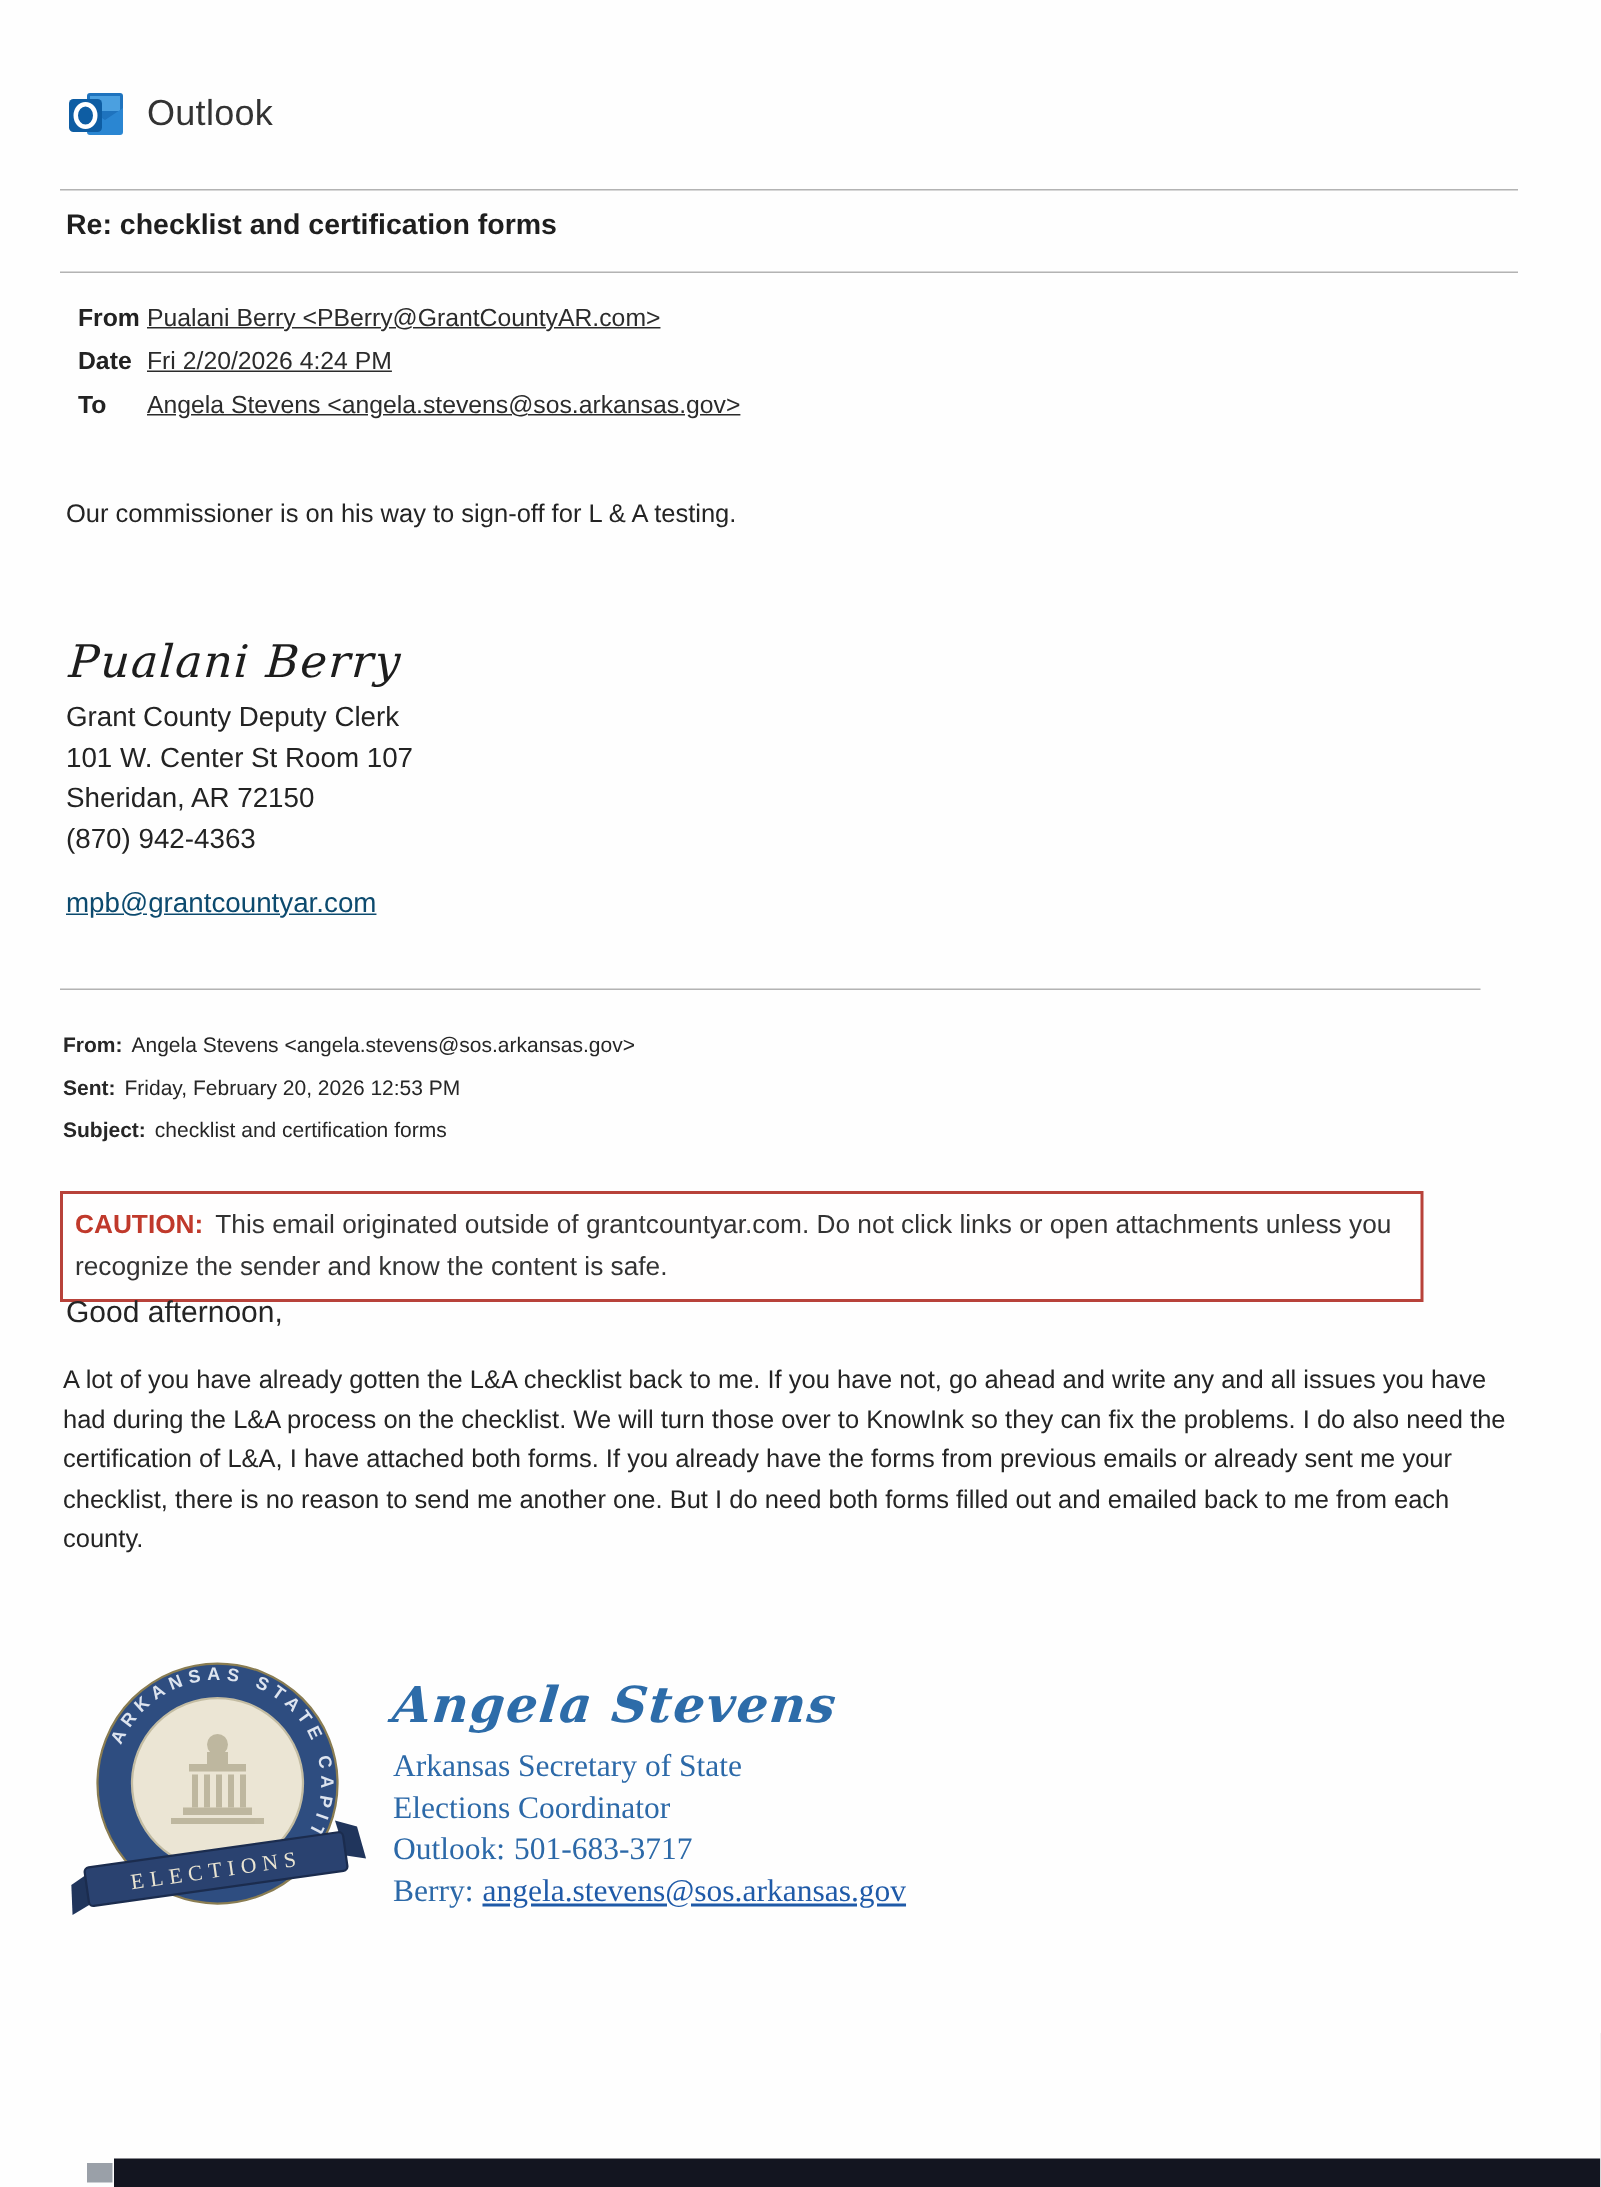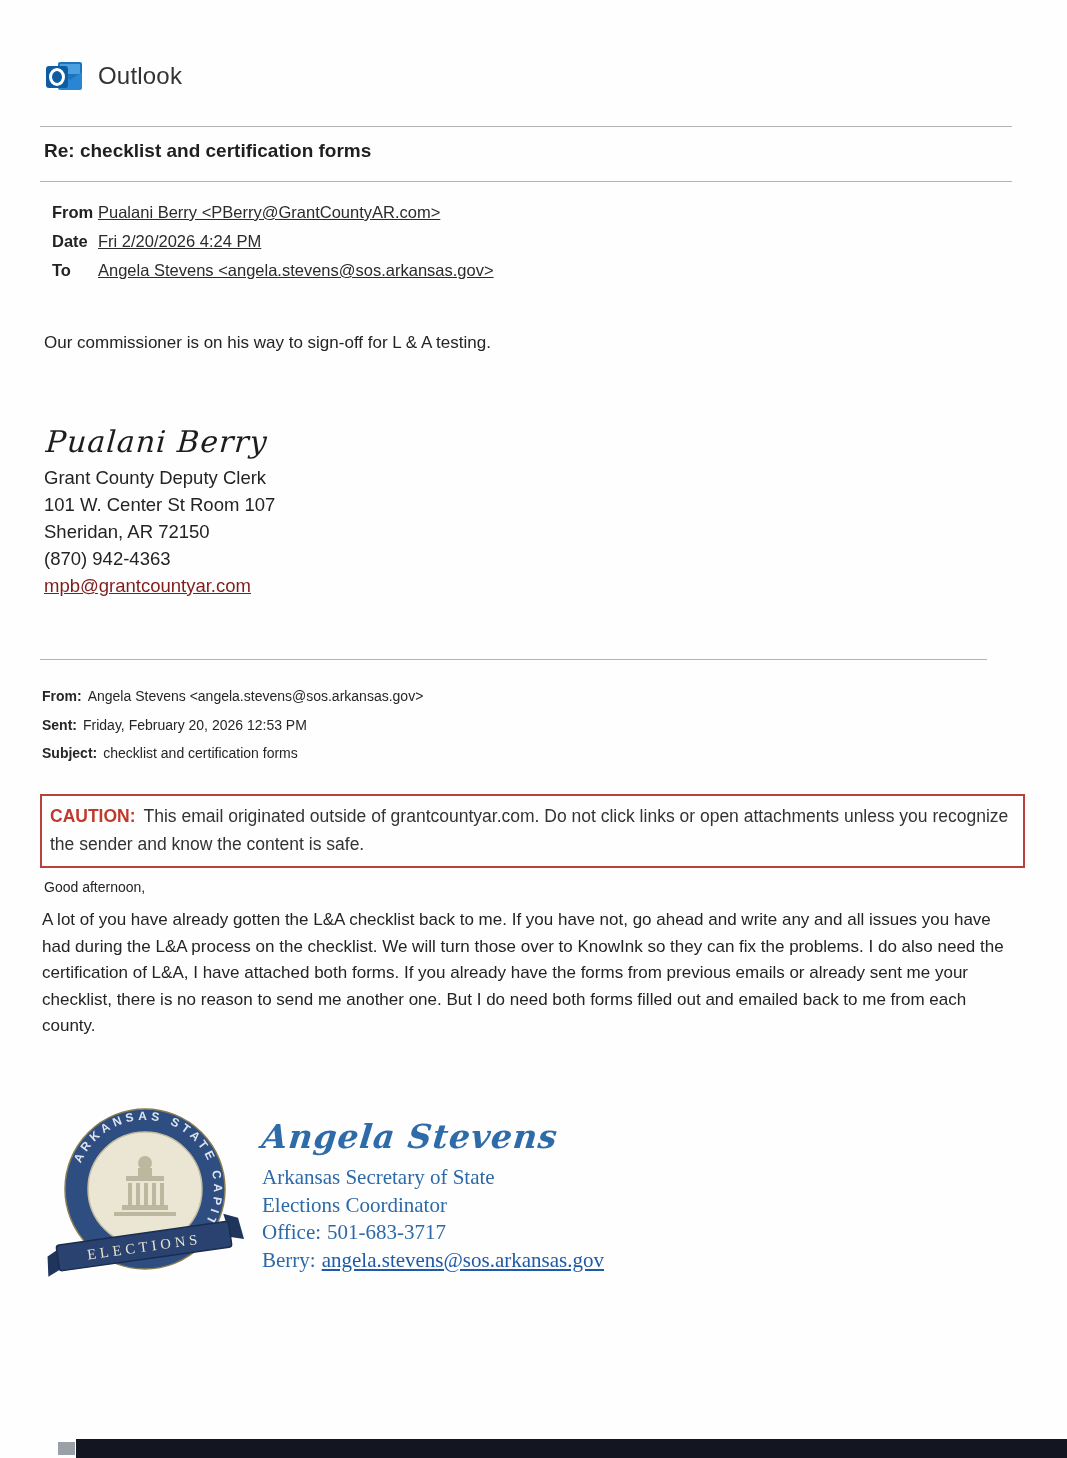"mpb@grantcountyar.com" .sig-email { color: #7f1d1d -> #0c4a6e; margin-top: none -> 16px }
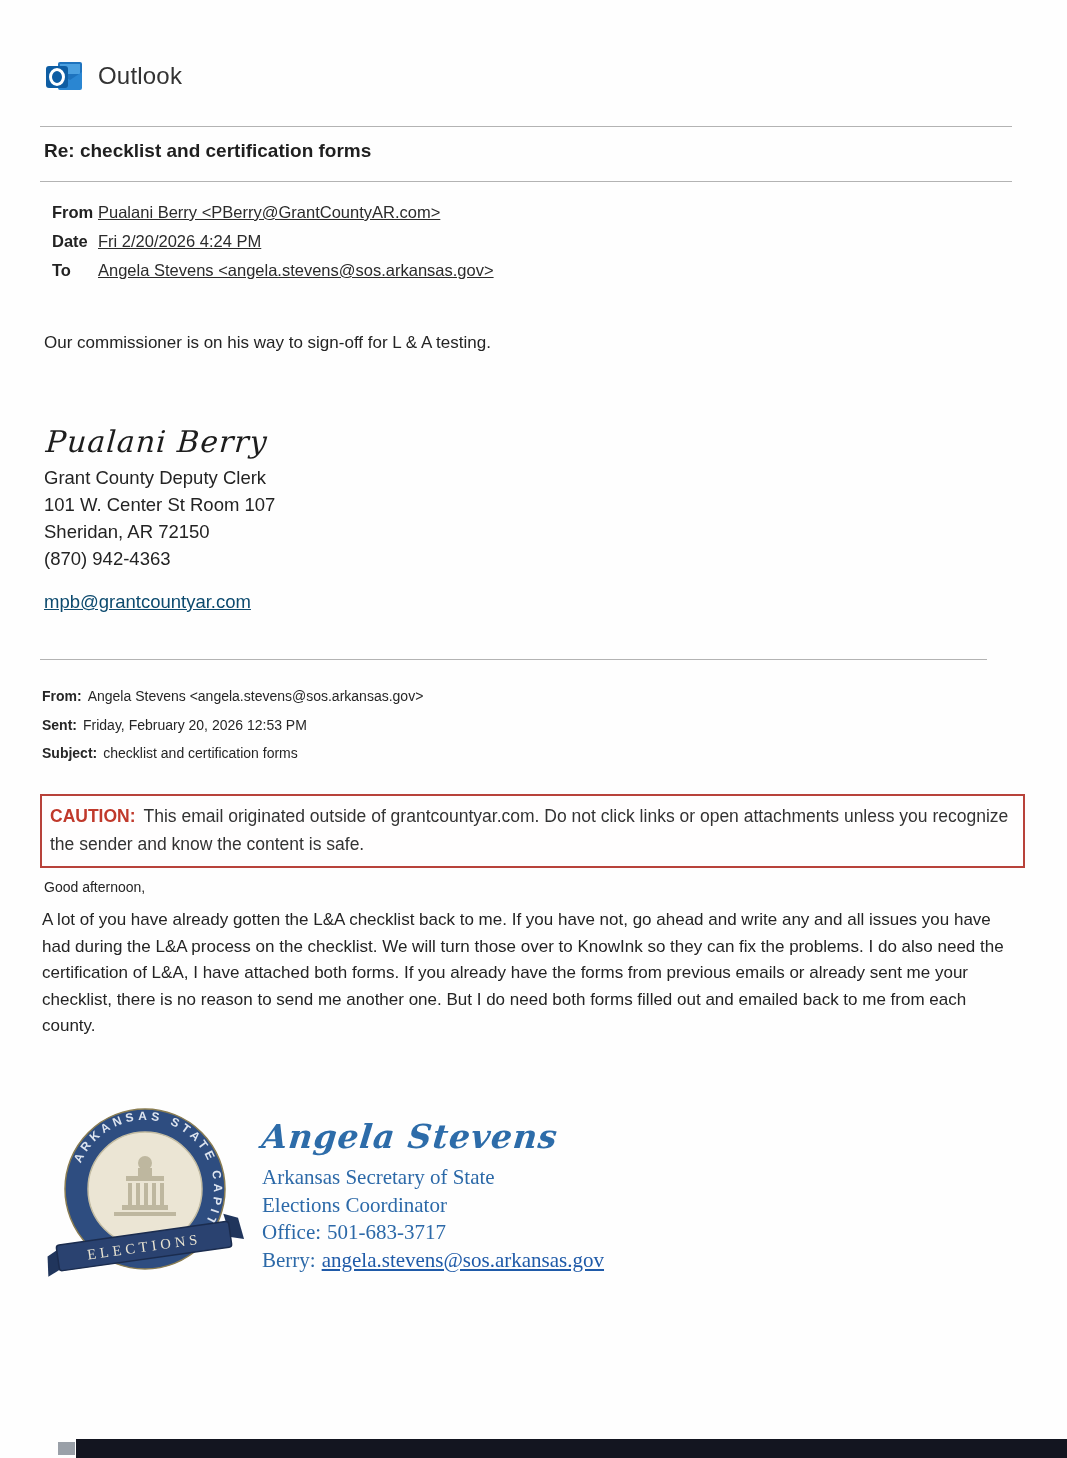"CAUTION: This email originated outside" .caution-box { width: 985px -> 909px }
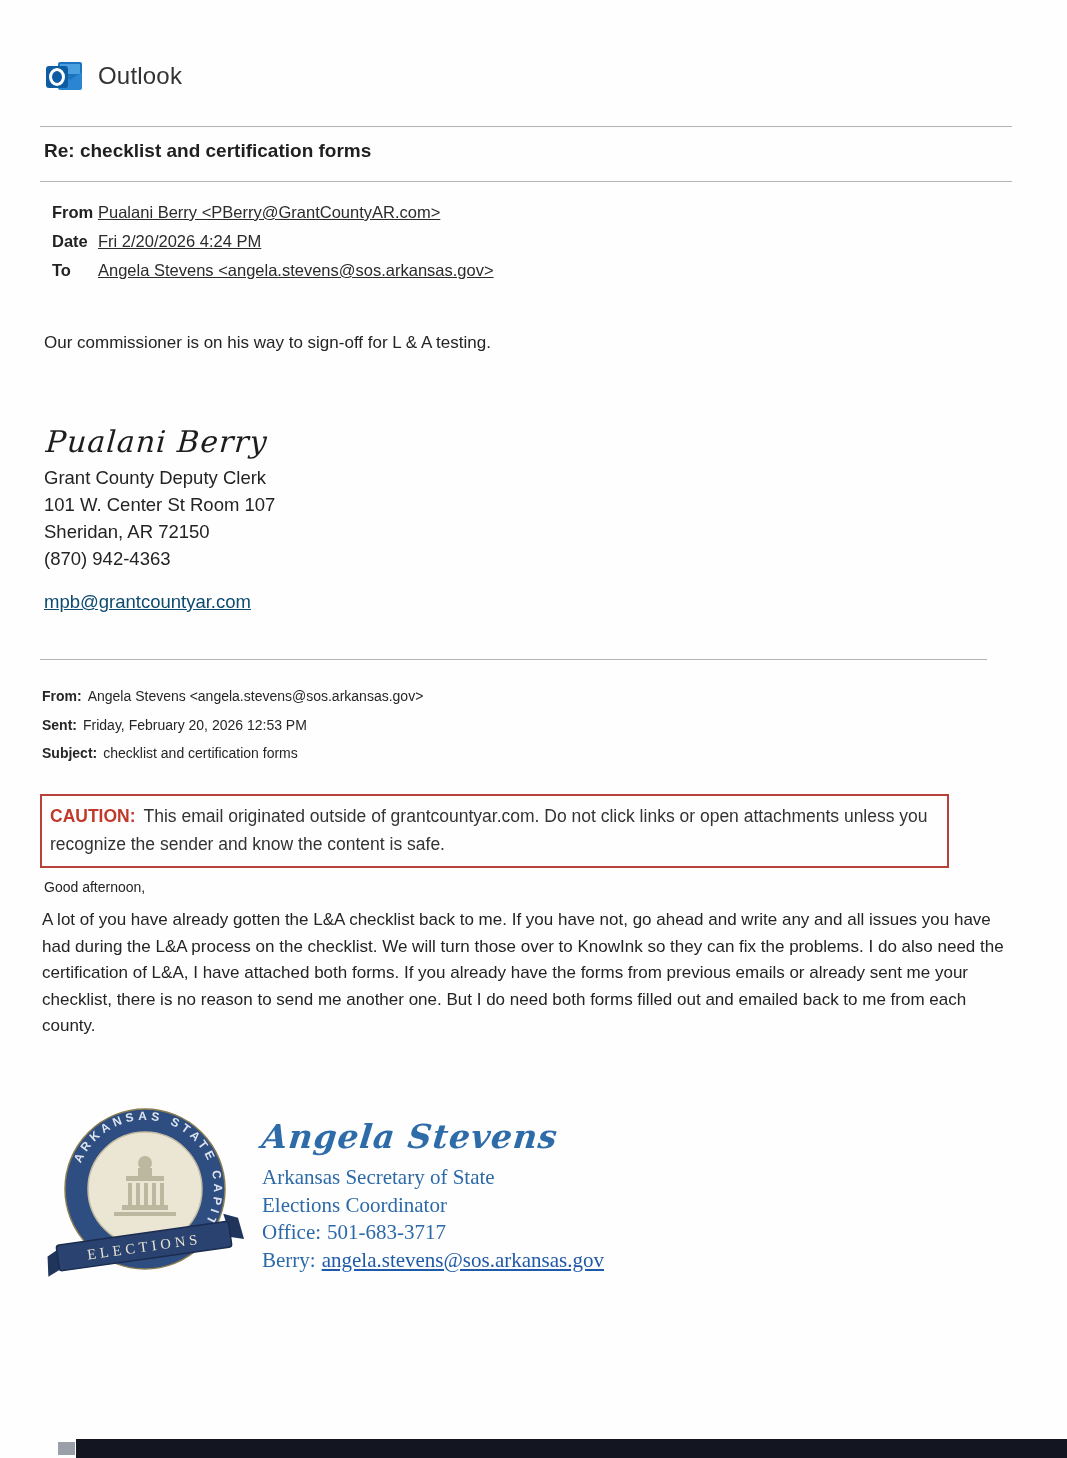"Good afternoon," .greeting { font-size: 14px -> 20px; margin-top: 15px -> none }
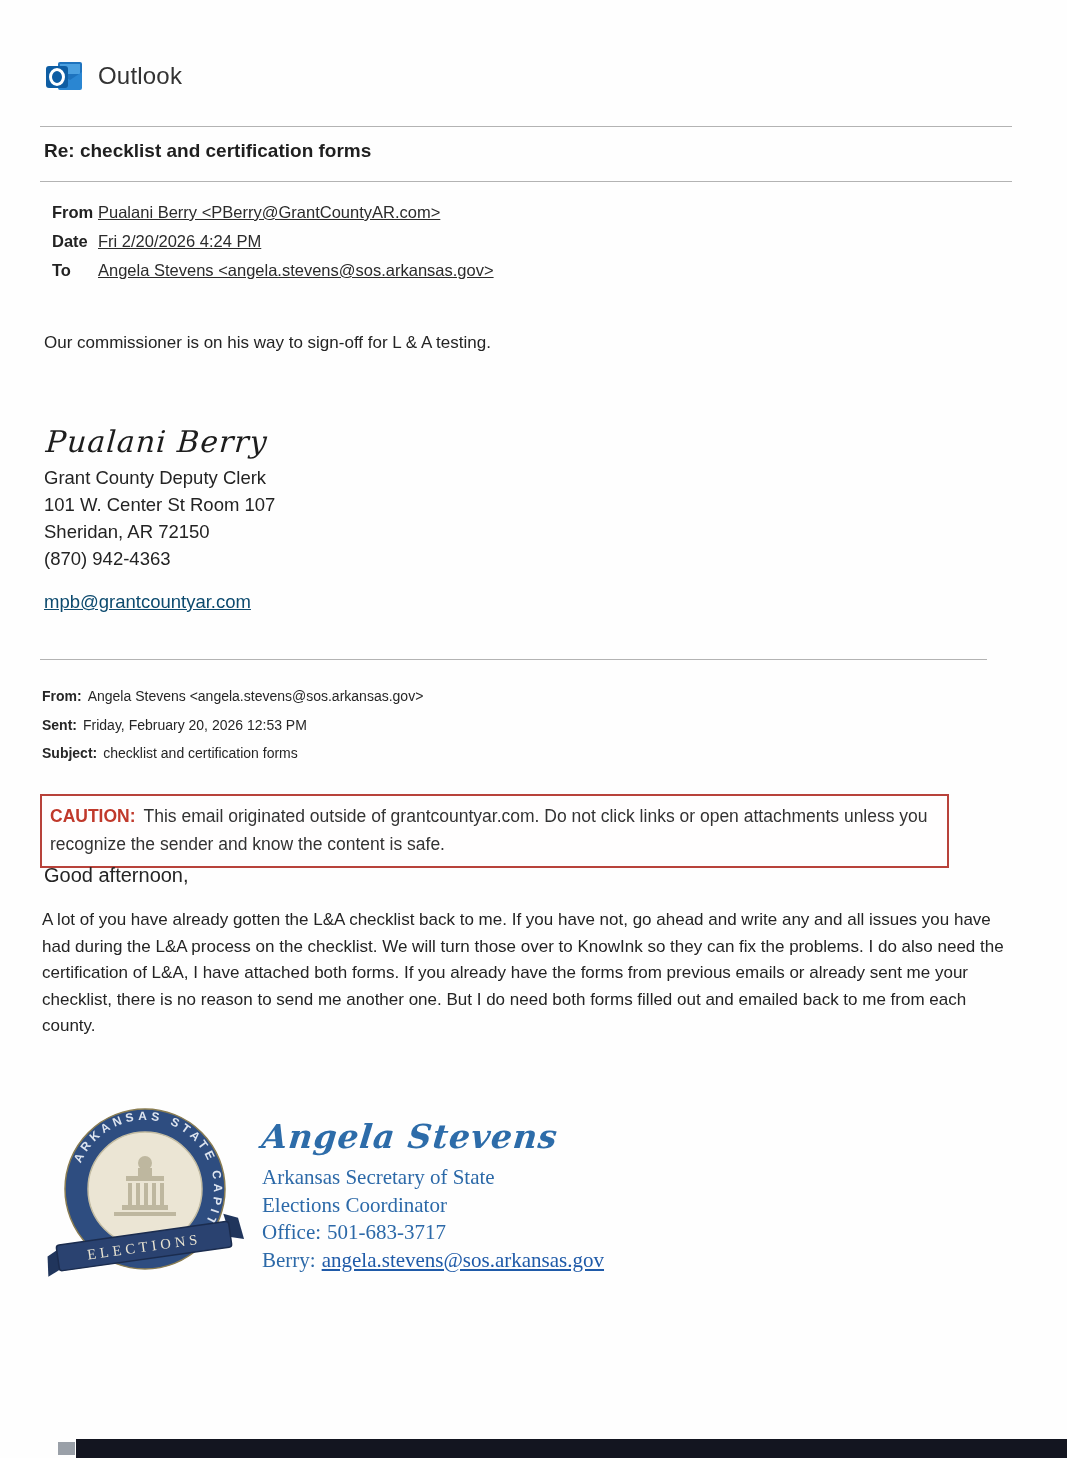"Office:" span.blue-label { text: Office -> Outlook }
